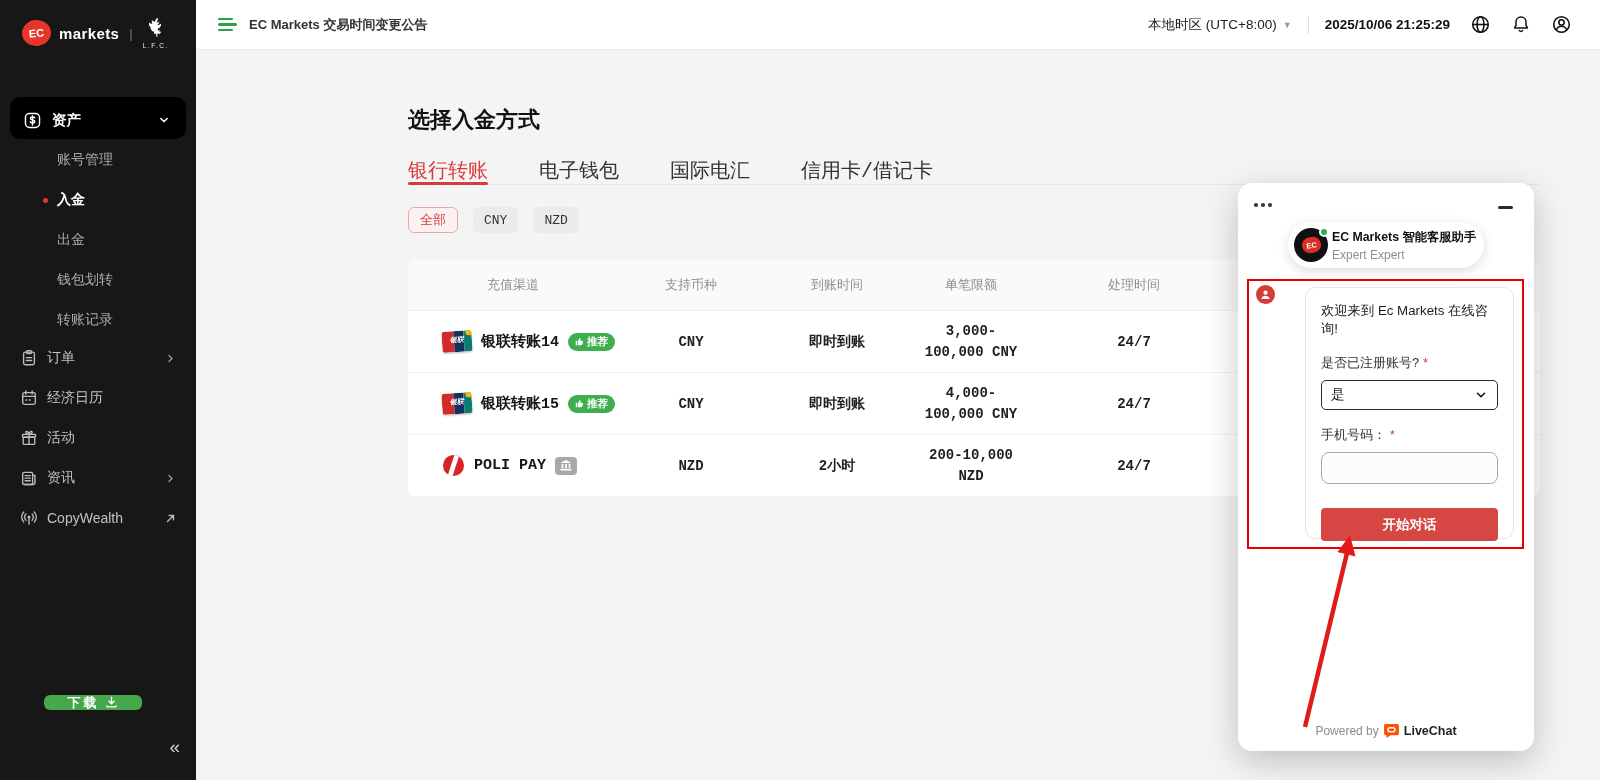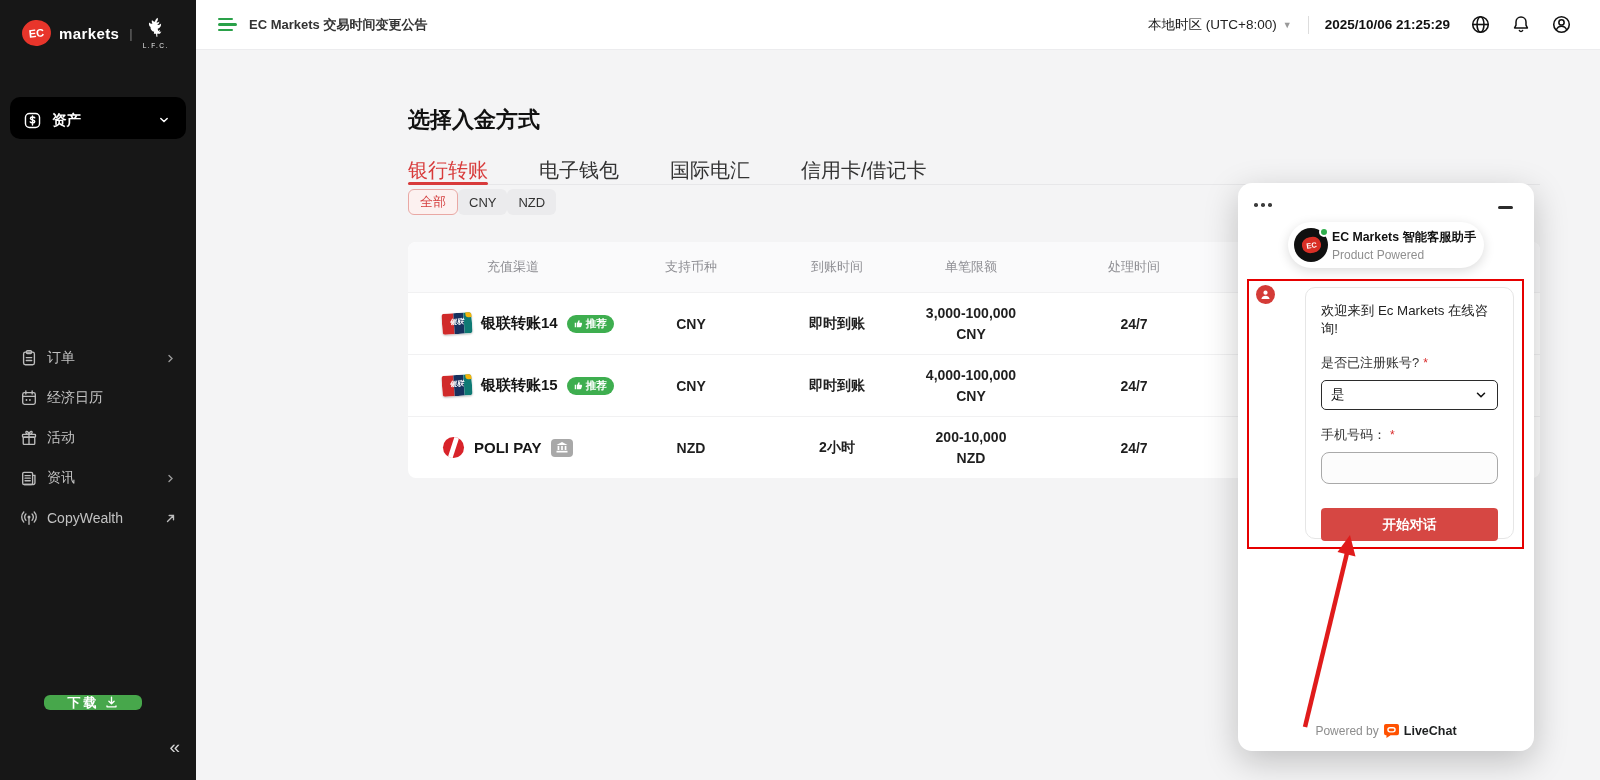"选择入金方式" .content { font-family: none -> Liberation Mono, monospace }
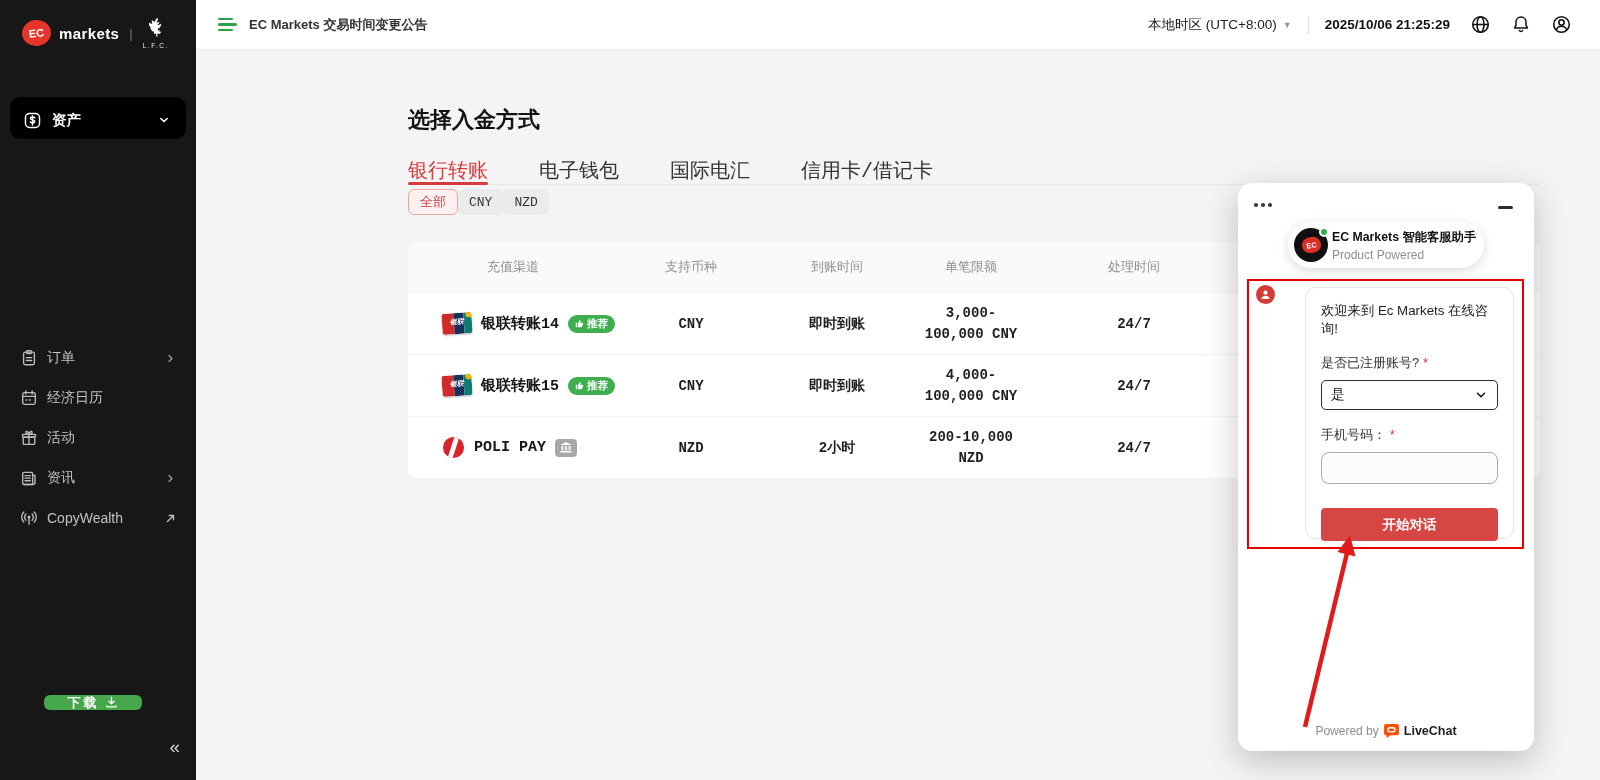"账号管理" div.subnav { html: none -> <div> <div> <span>账号管理</span> </div> <div> <span></span> <span>入金</span> </div> <div> <span>出金</span> </div> <div> <span>钱包划转</span> </div> <div> <span>转账记录</span> </div> </div> }
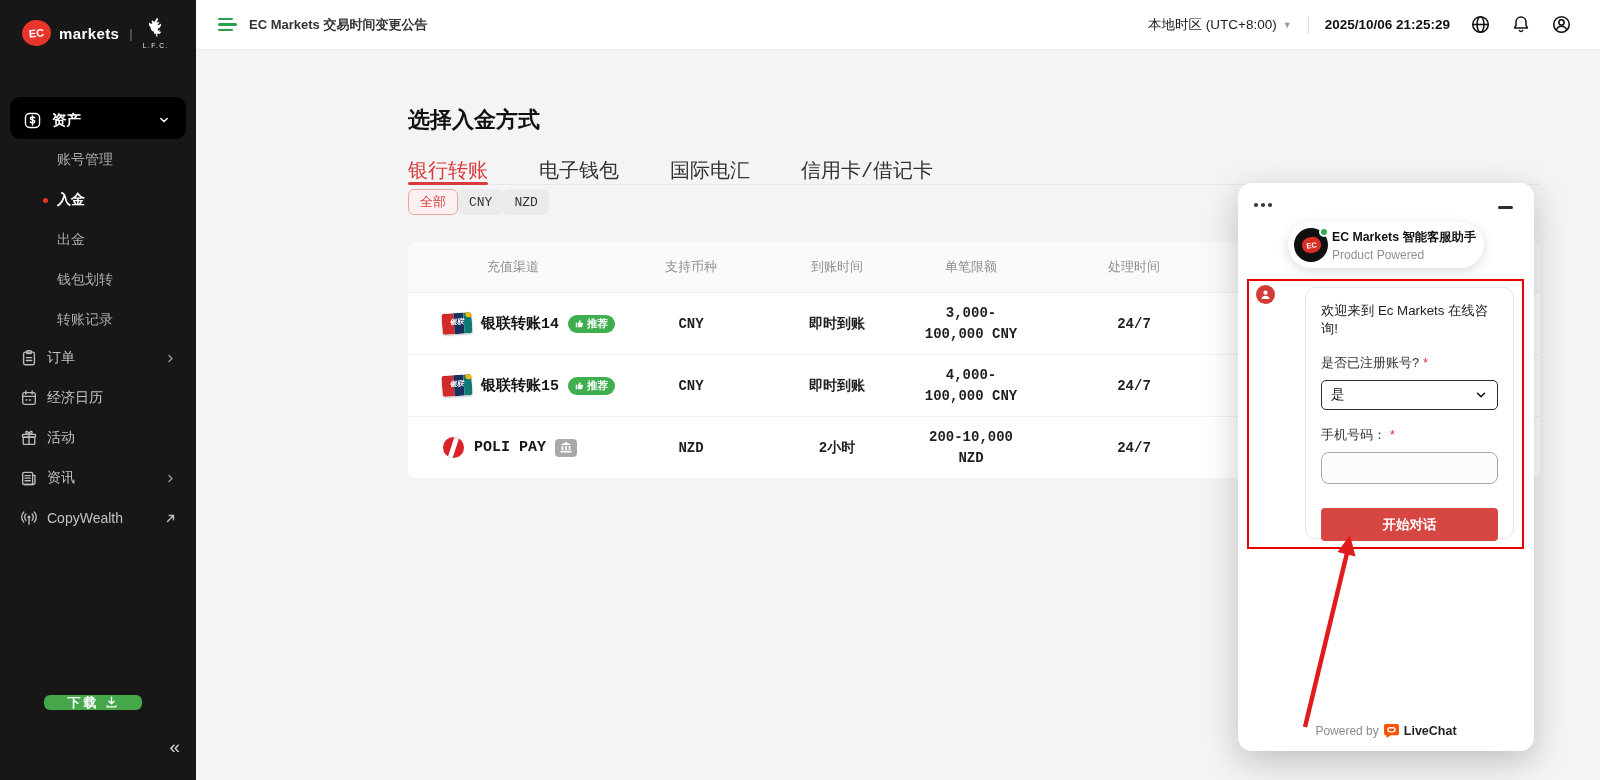"全部" .chips { gap: 0 -> 15px; margin-top: 4px -> 22px }
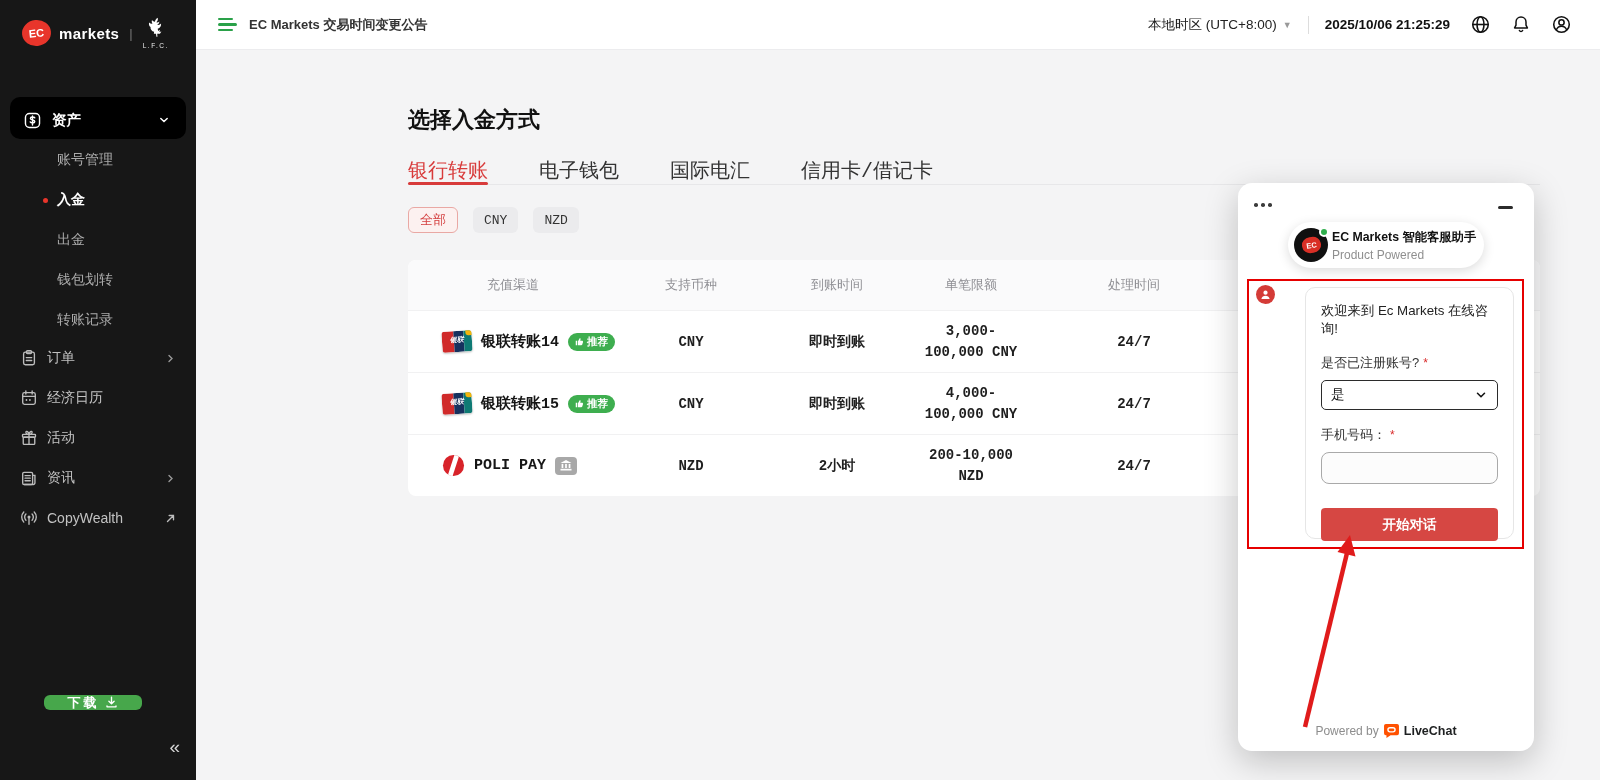"Product Powered" div.agent-role { text: Product Powered -> Expert Expert }
